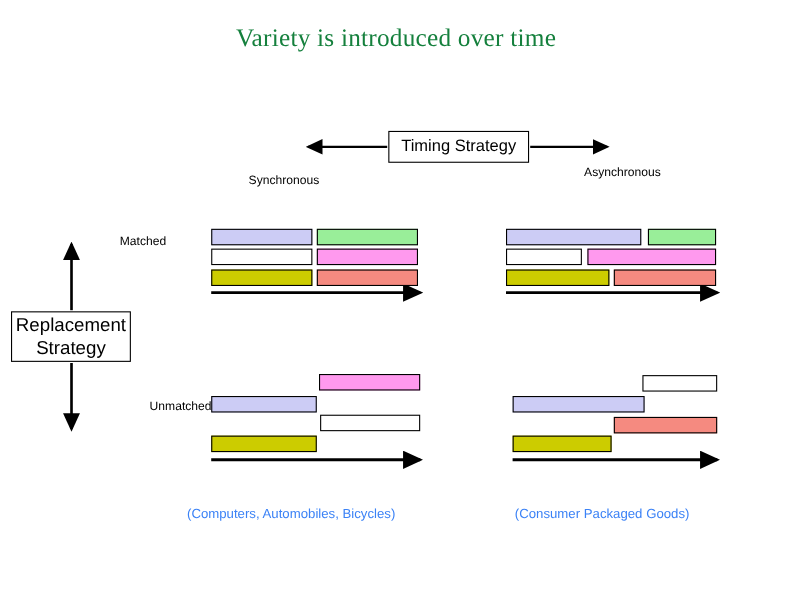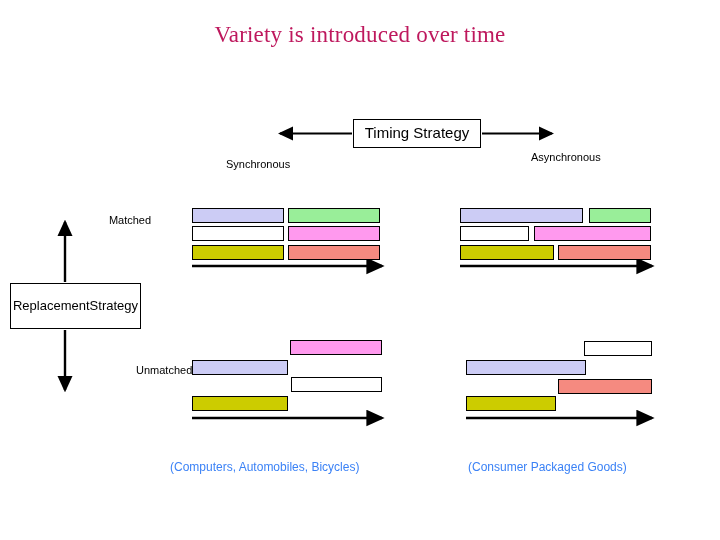"Variety is introduced over time" #title { color: #be185d -> #15803d }
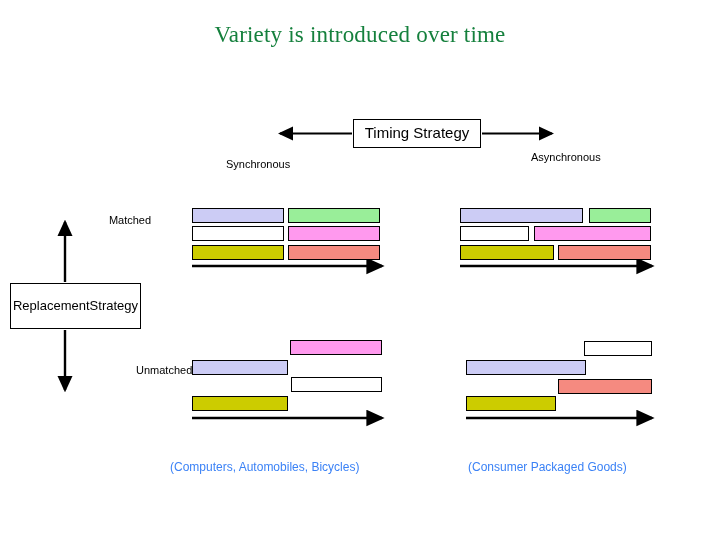"Replacement" #replacement-strategy-box { flex-direction: row -> column; font-size: 13px -> 17px; width: 131px -> 109px }
